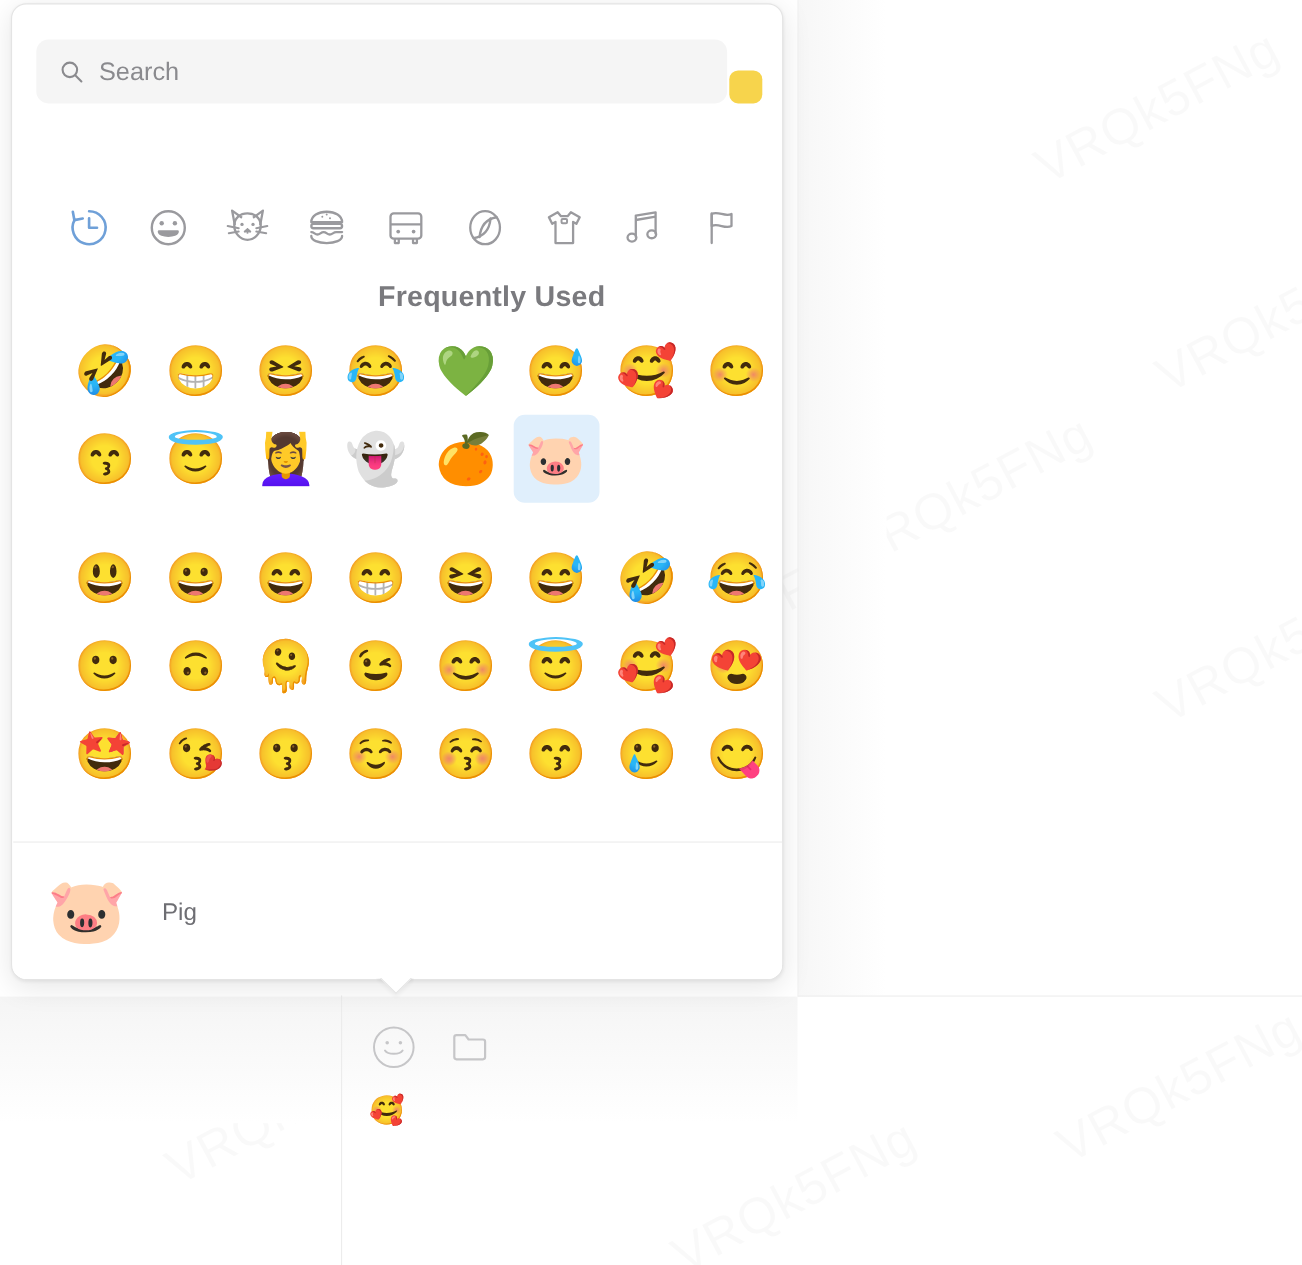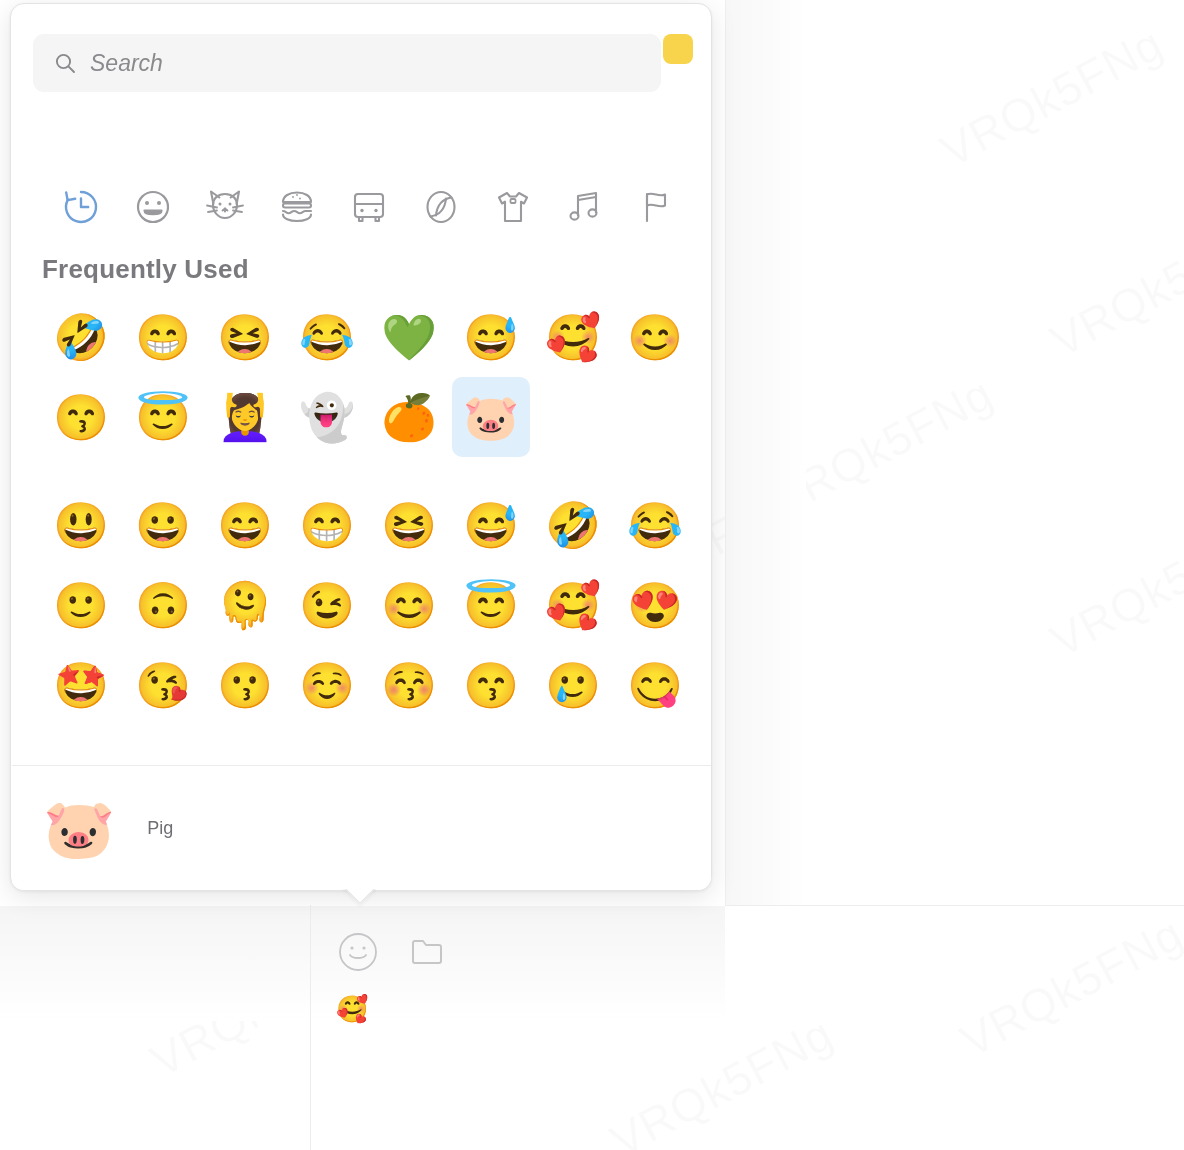"Search" .search-row { align-items: flex-start -> flex-end; font-style: italic -> none }
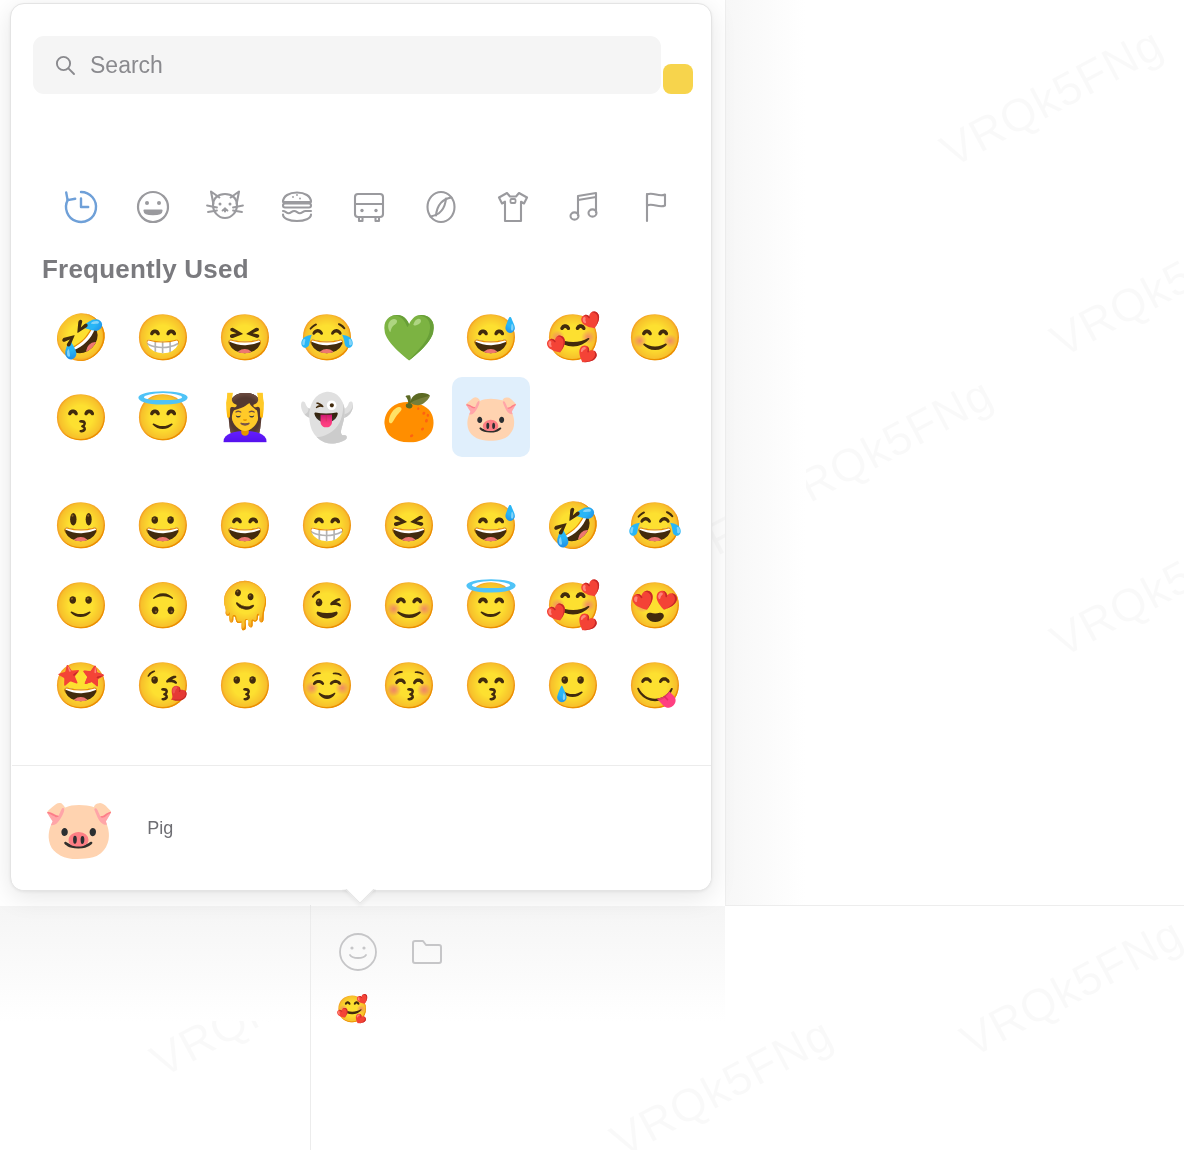"Frequently Used" .emoji-scroll { left: 0 -> 15px; text-align: none -> center }
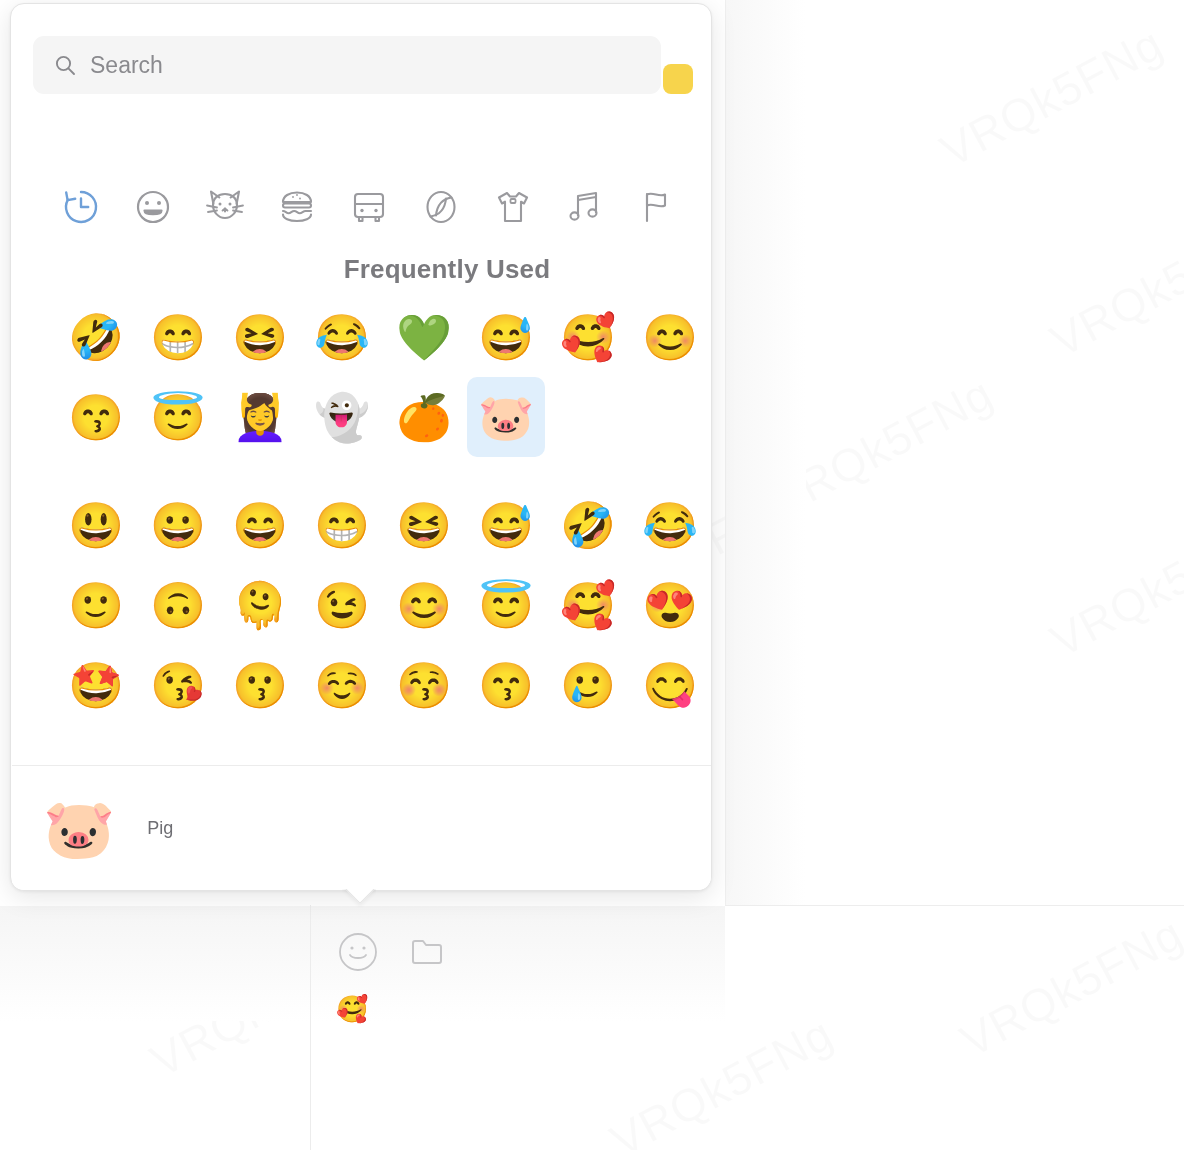"Pig" .preview-label { font-size: 18px -> 22px }
